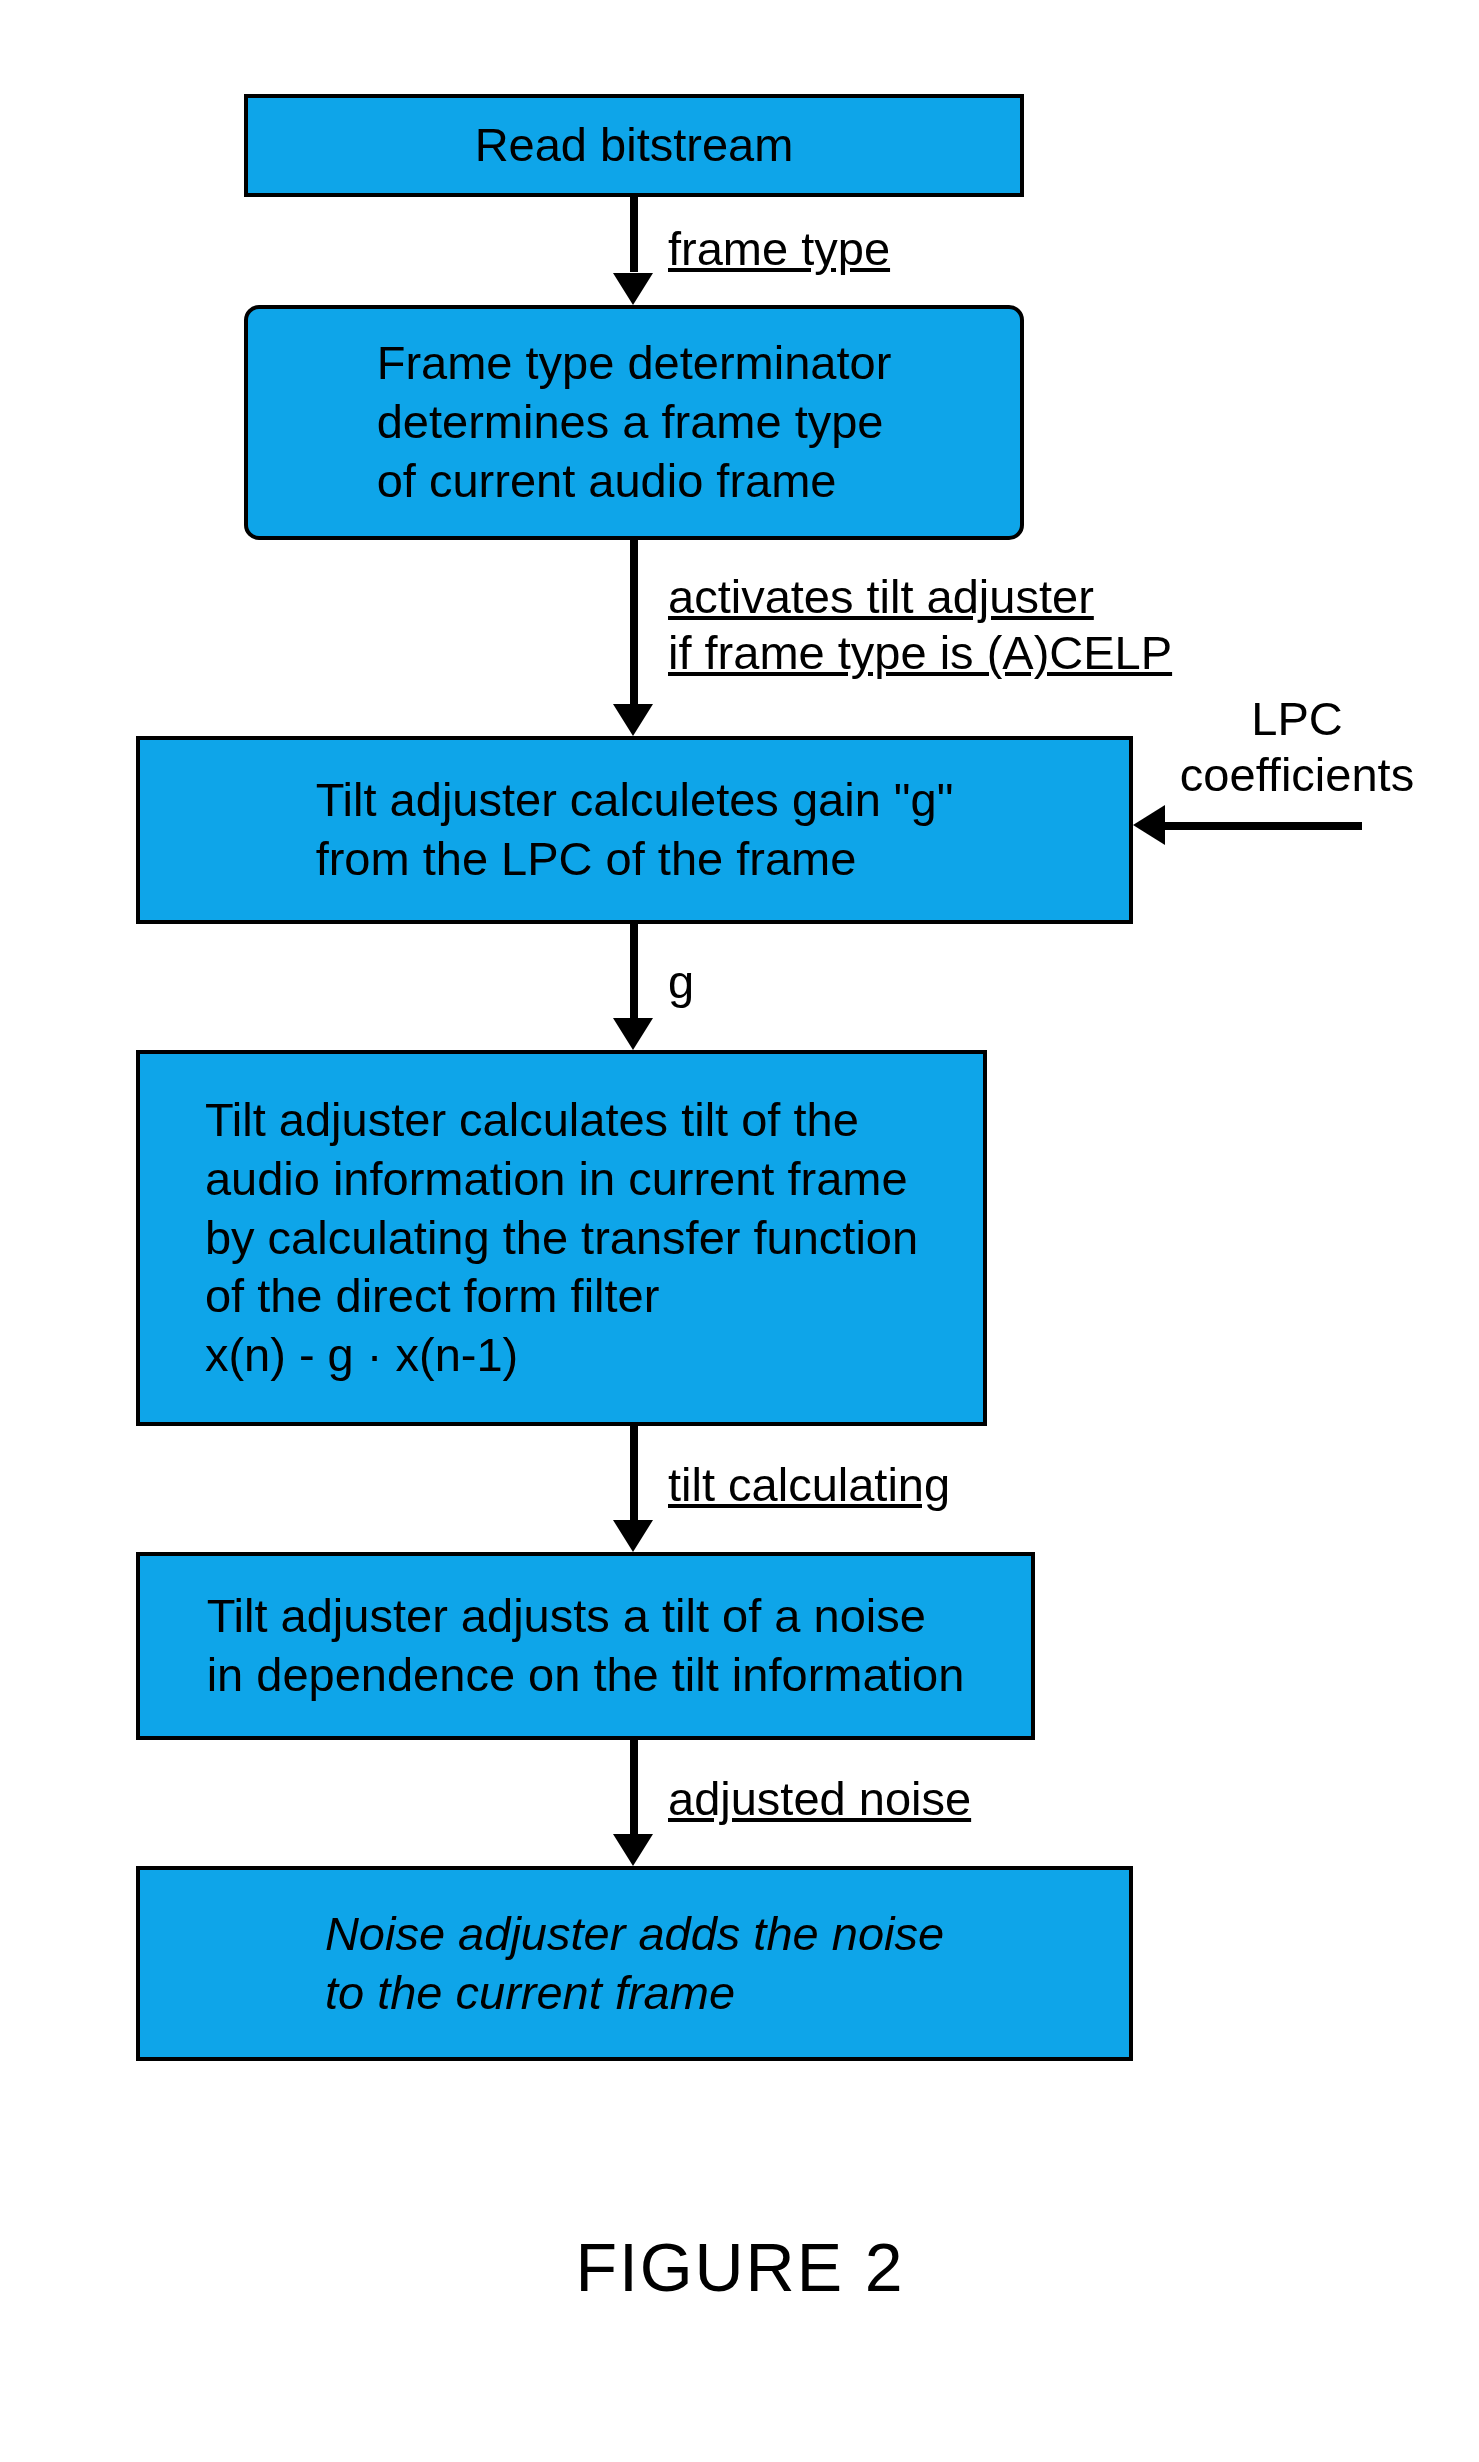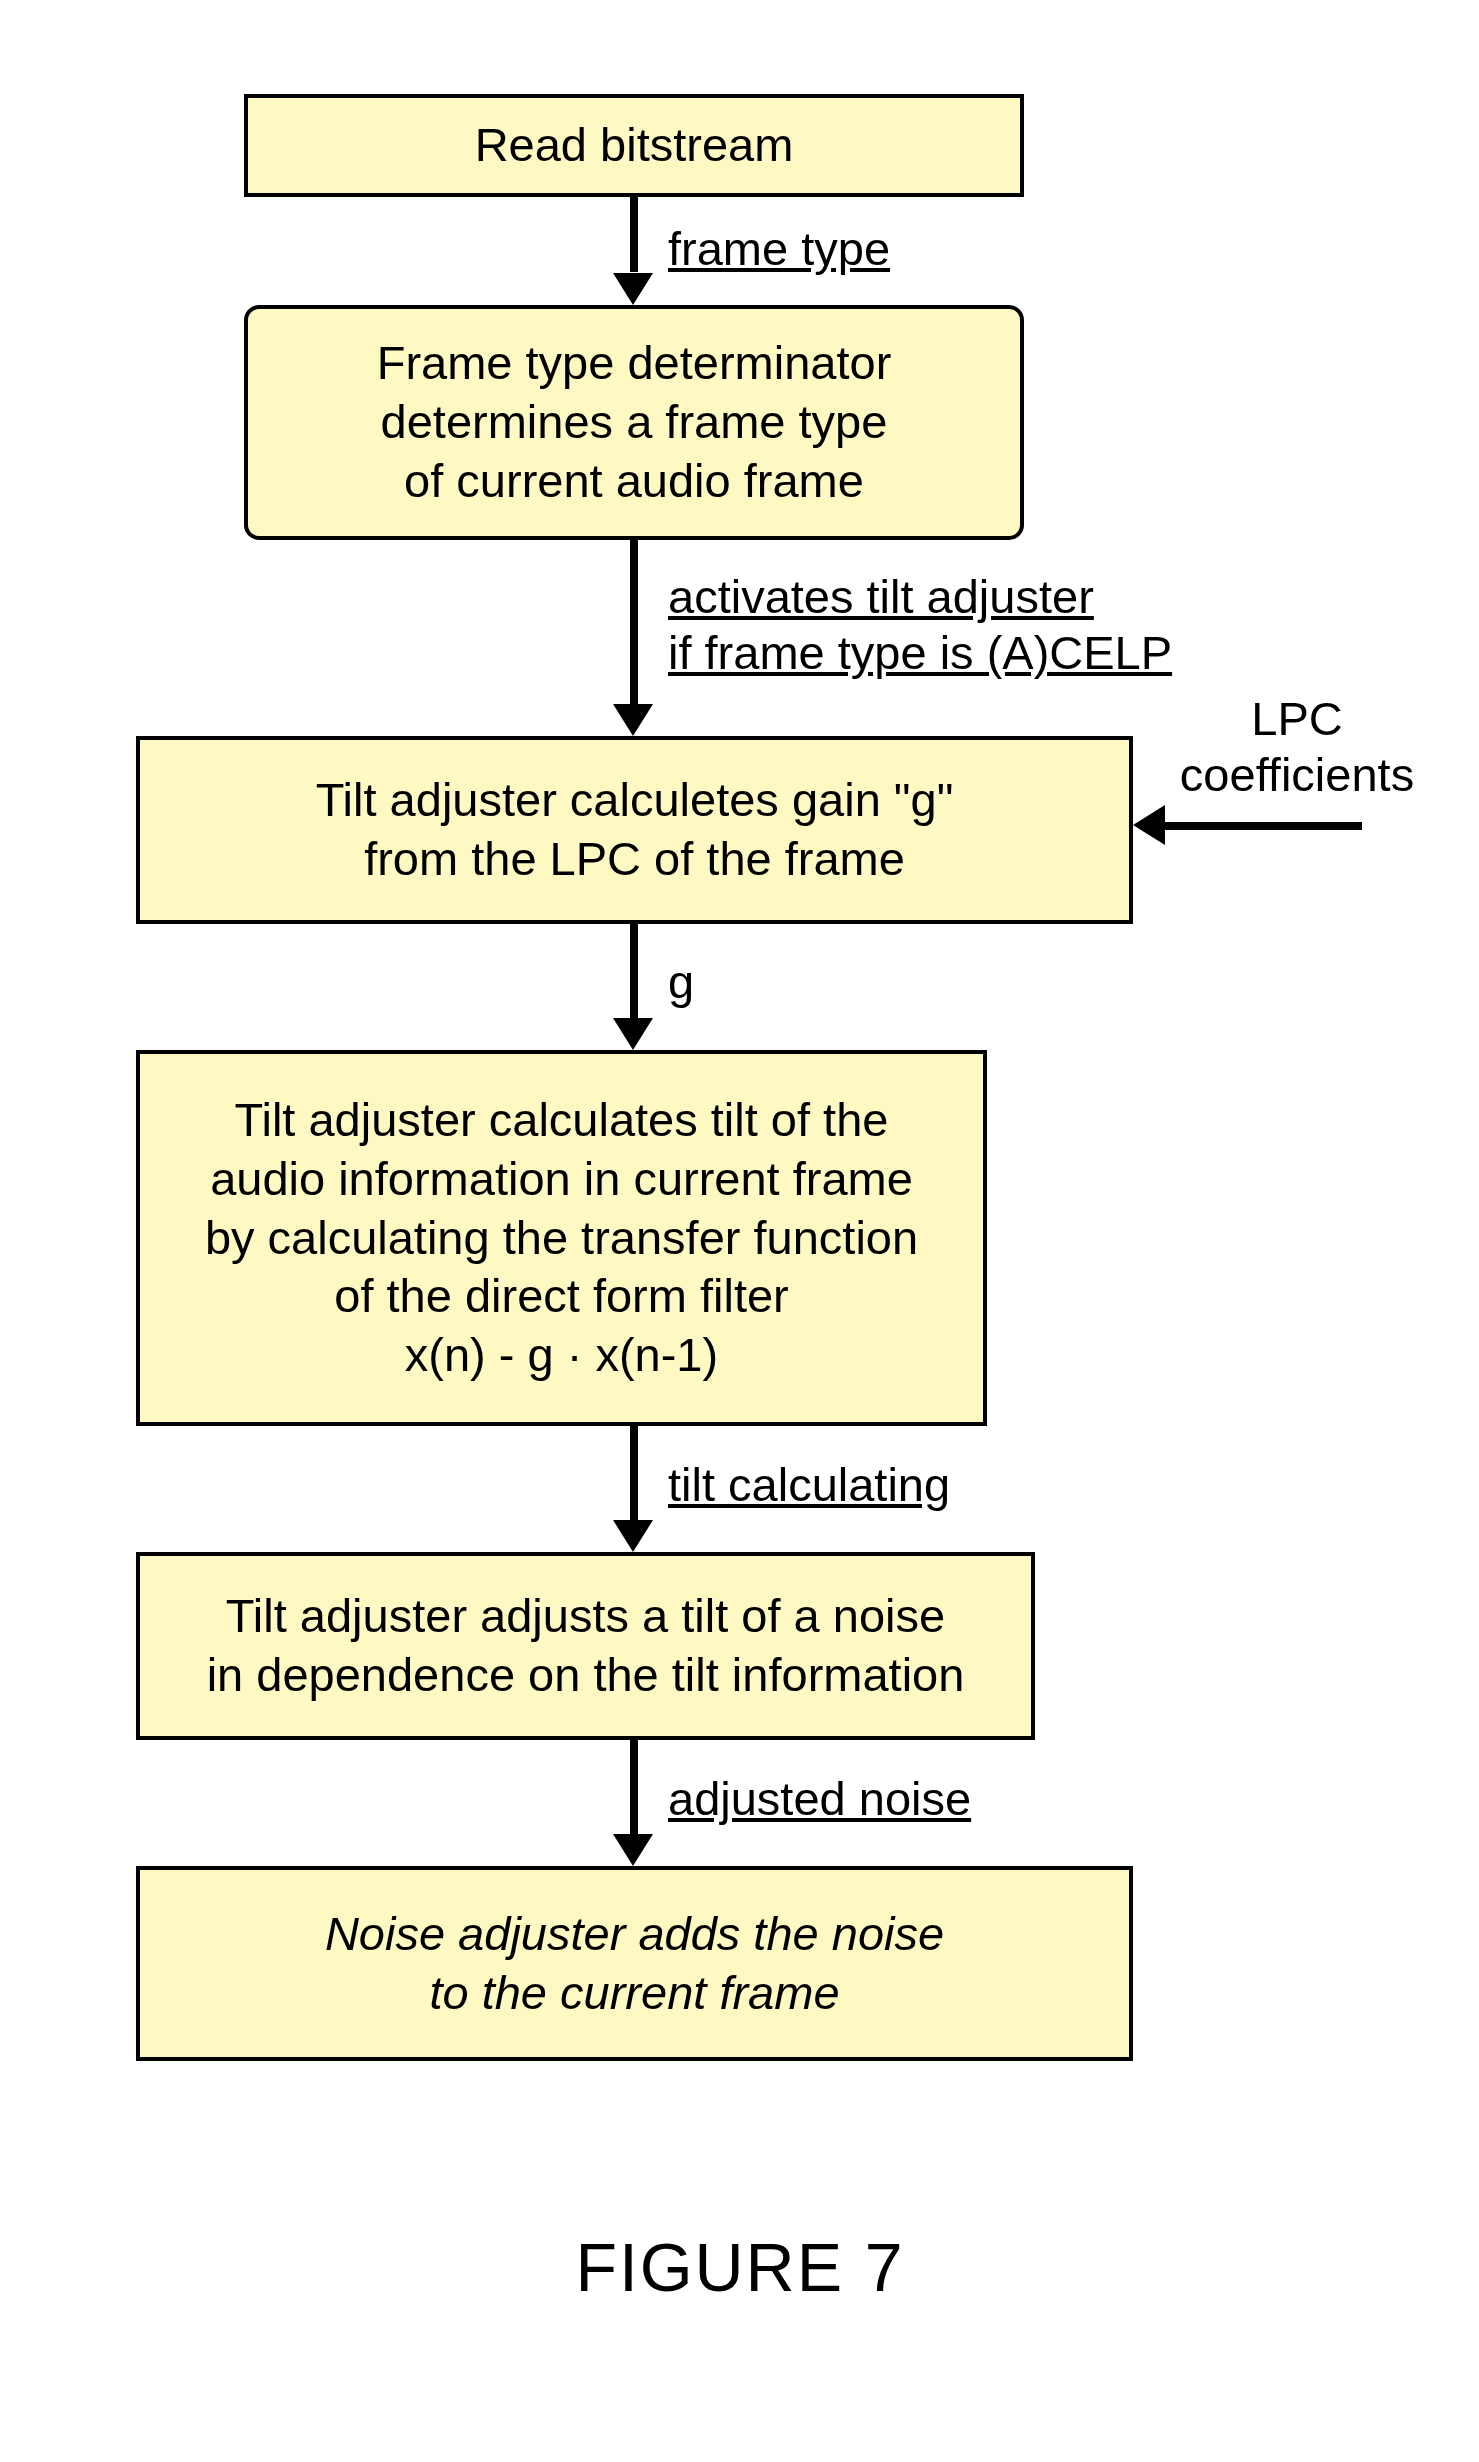"Read bitstream" .box { background: #fef9c3 -> #0ea5e9; text-align: center -> left }
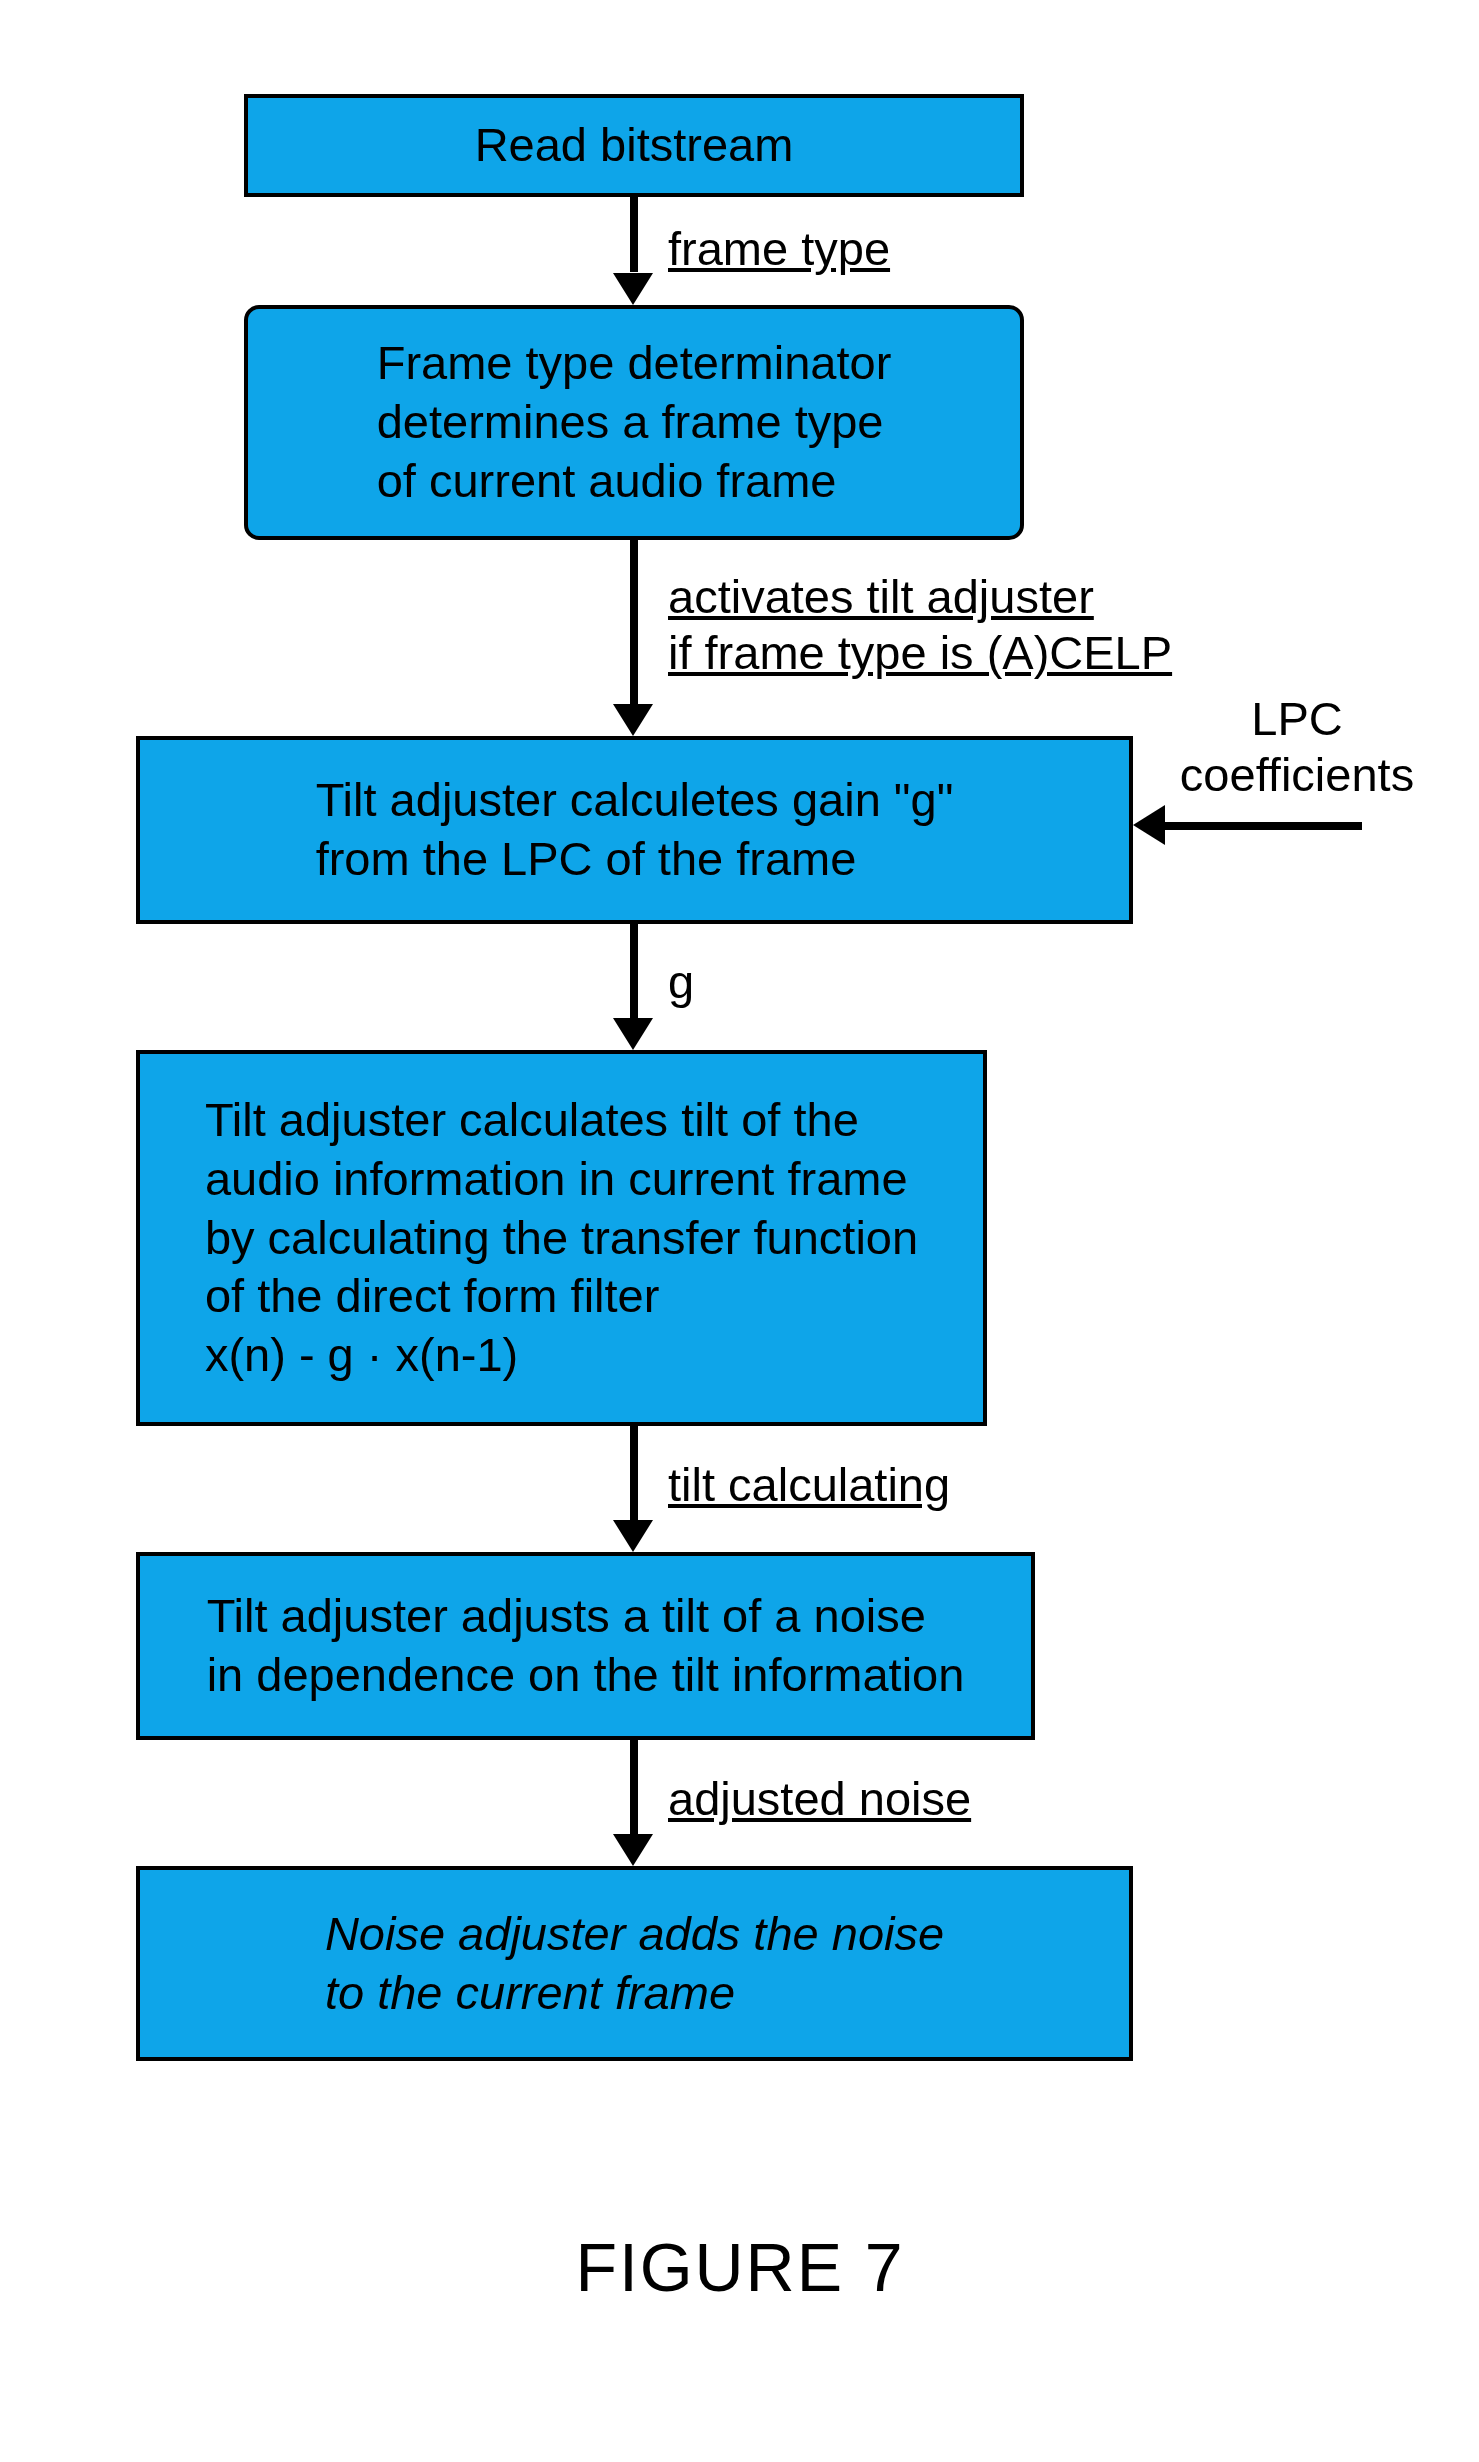"FIGURE 7" div.figure-label { text: 7 -> 2 }
